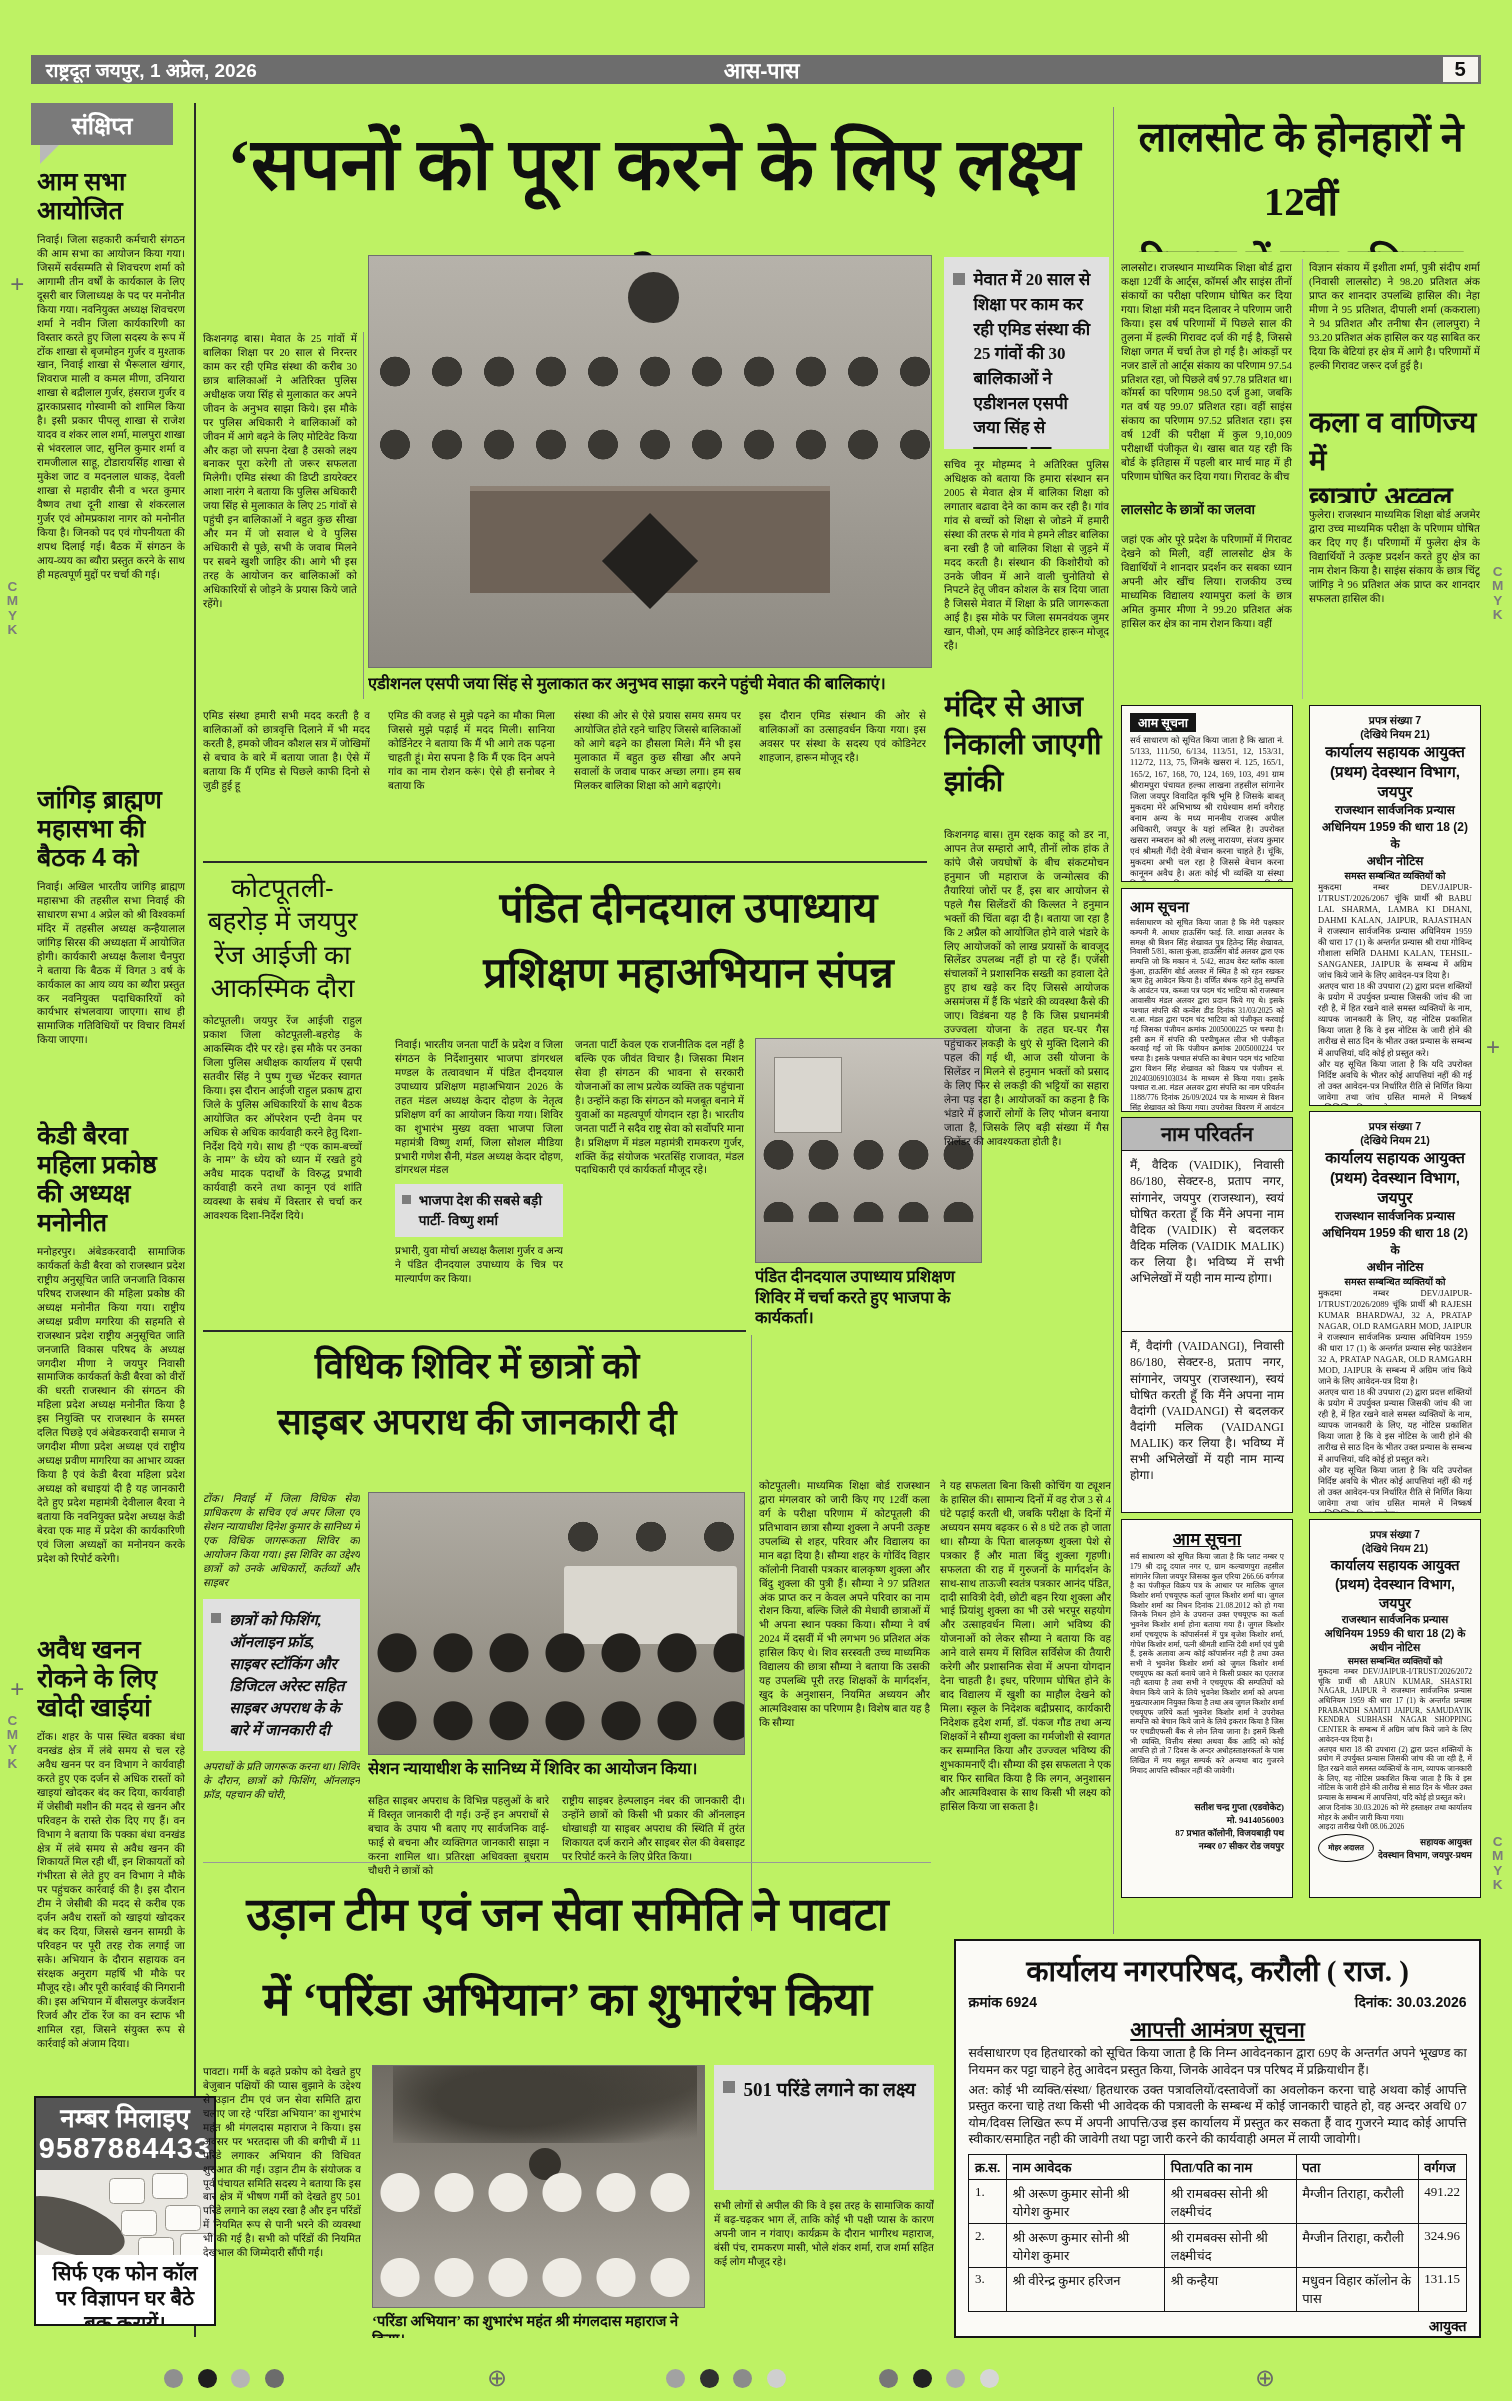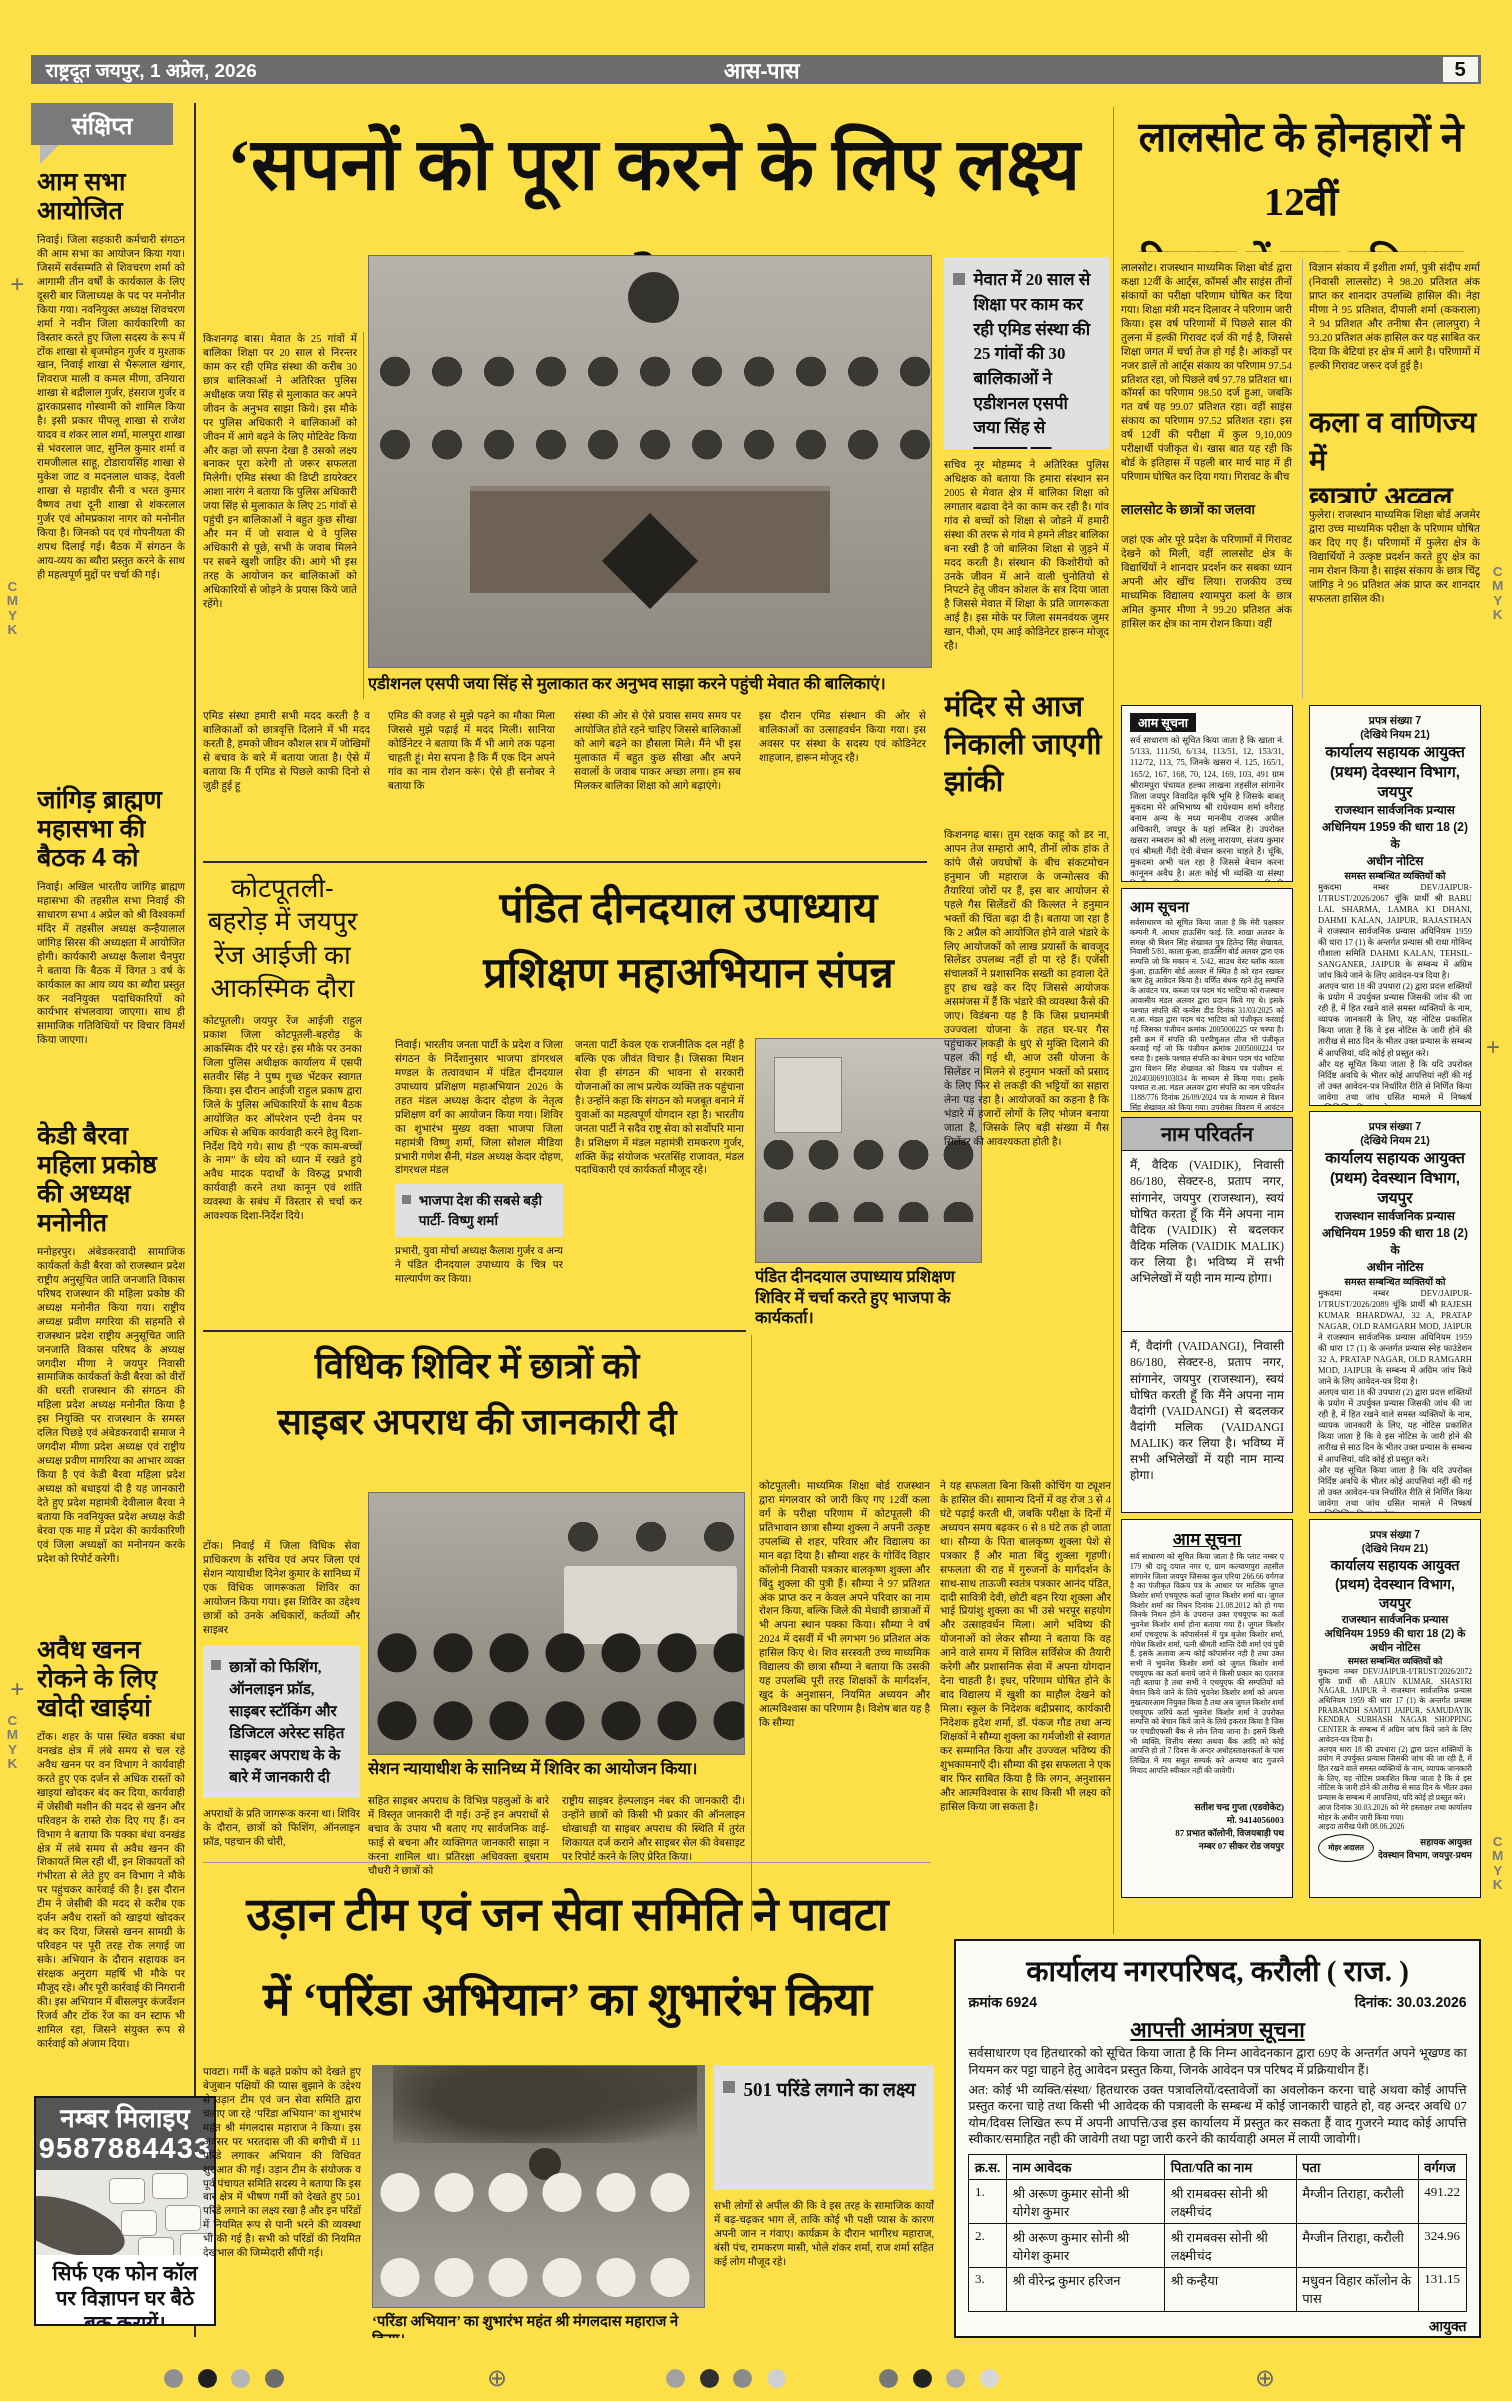"राष्ट्रदूत जयपुर, 1 अप्रेल, 2026" .page { background: #fde047 -> #bef264 }
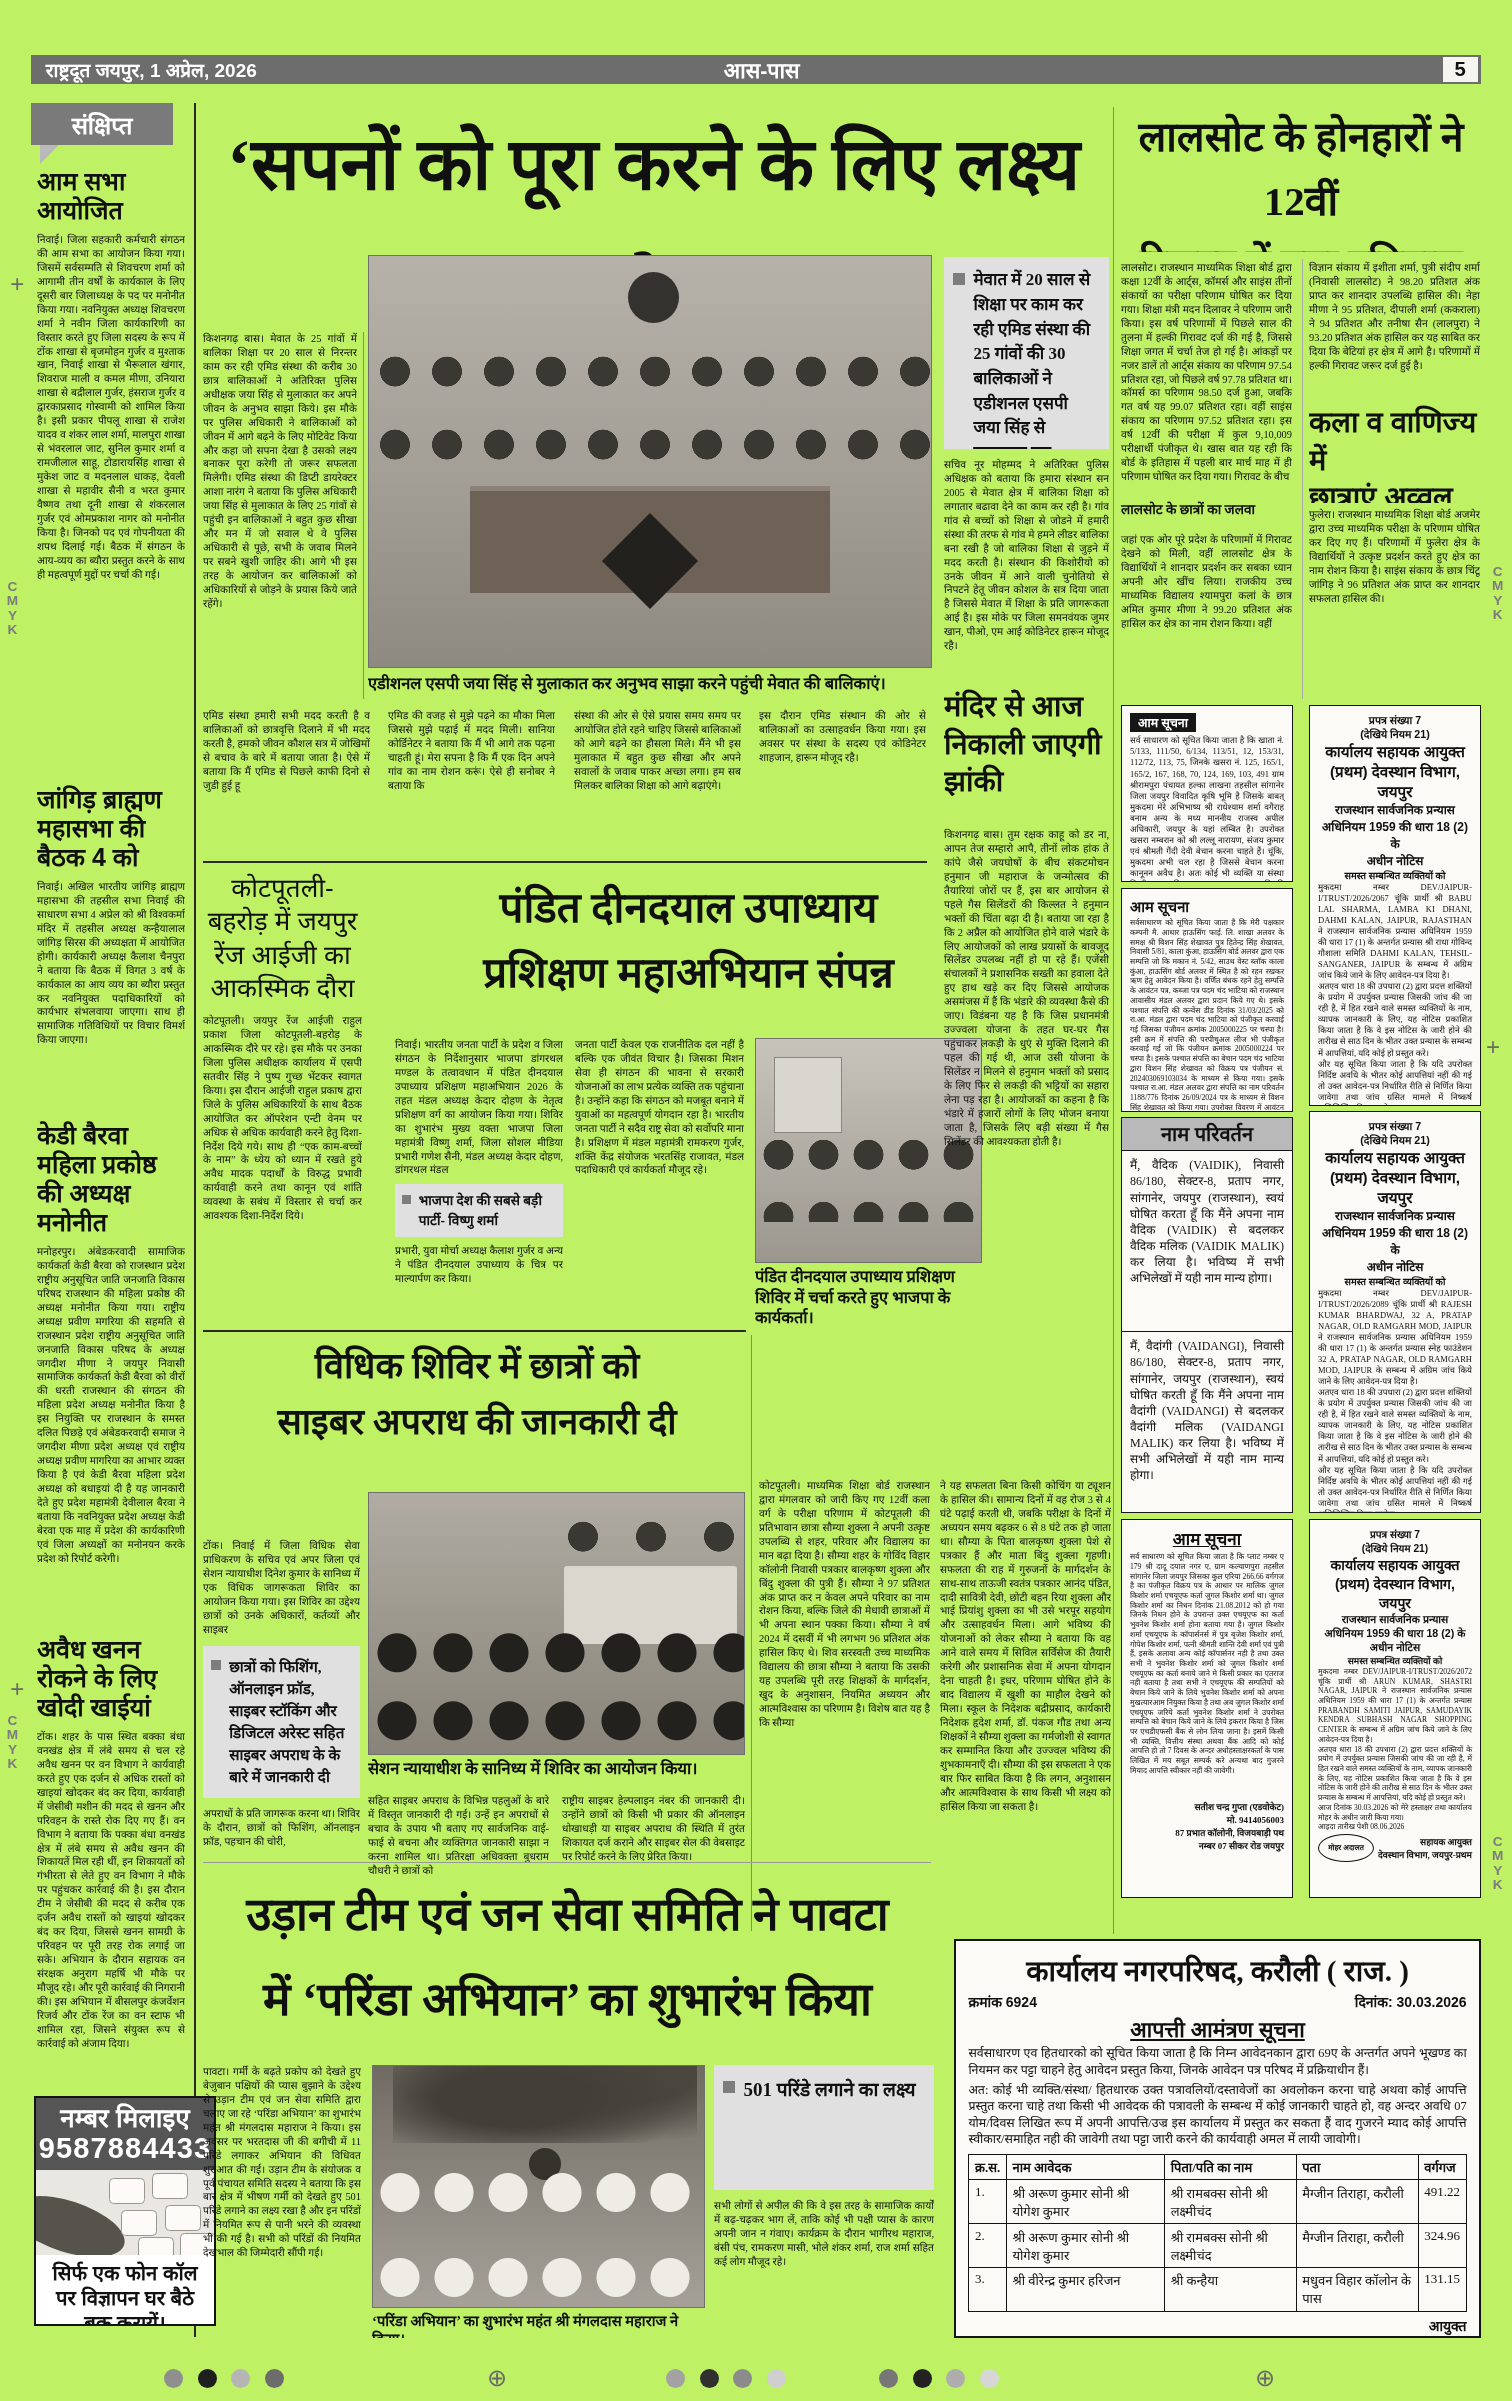"टोंक। निवाई में जिला विधिक" div.abs { font-style: none -> italic; top: 1539px -> 1492px }
